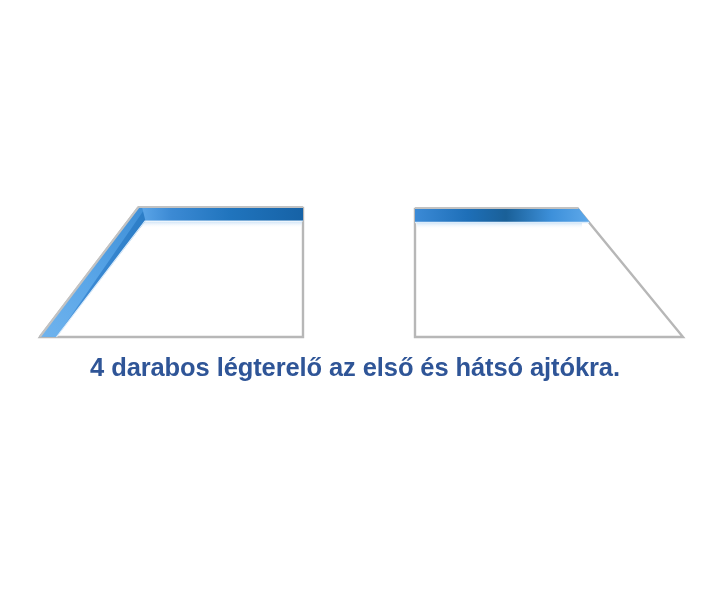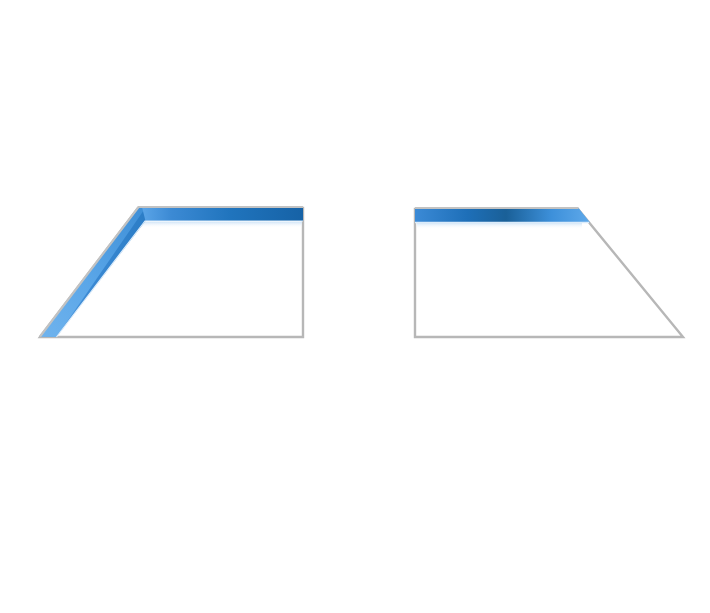"4 darabos légterelő az első" div.caption { html: none -> <div>4 darabos légterelő az első és hátsó ajtókra.</div> }
